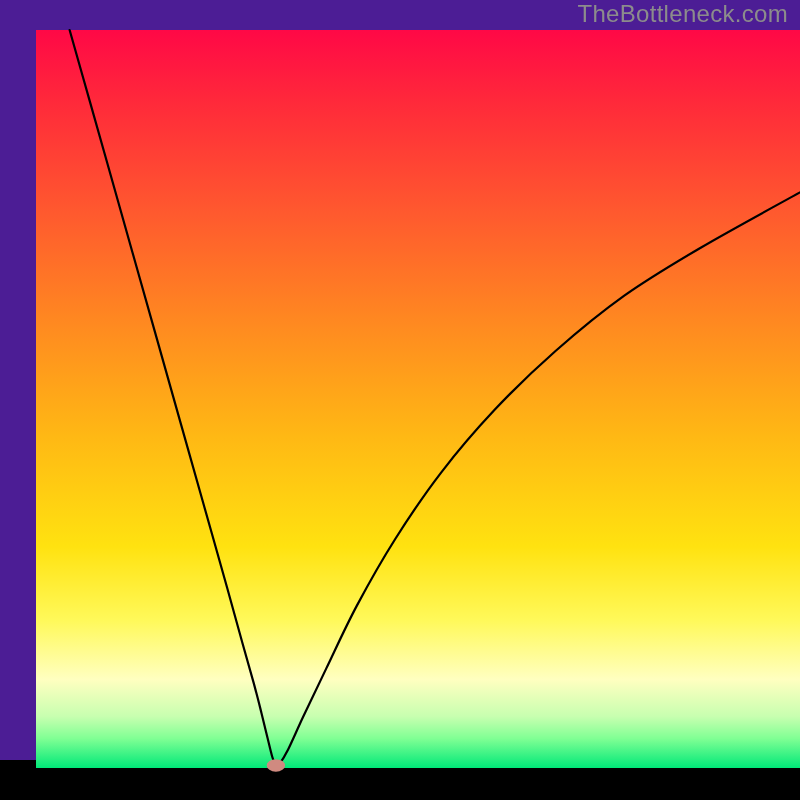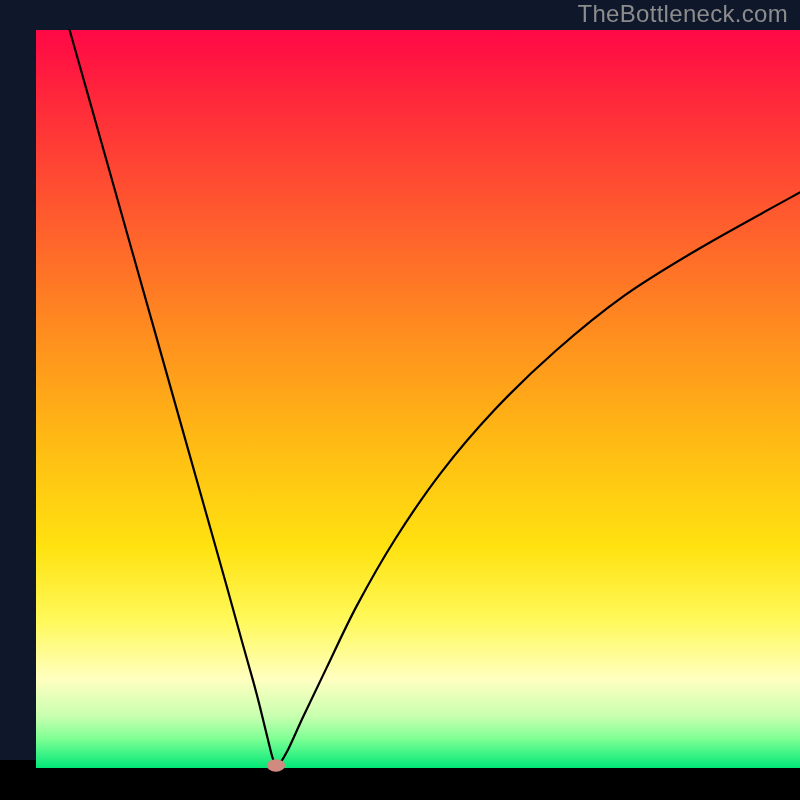"TheBottleneck.com" .container { background: #0f172a -> #4c1d95 }
